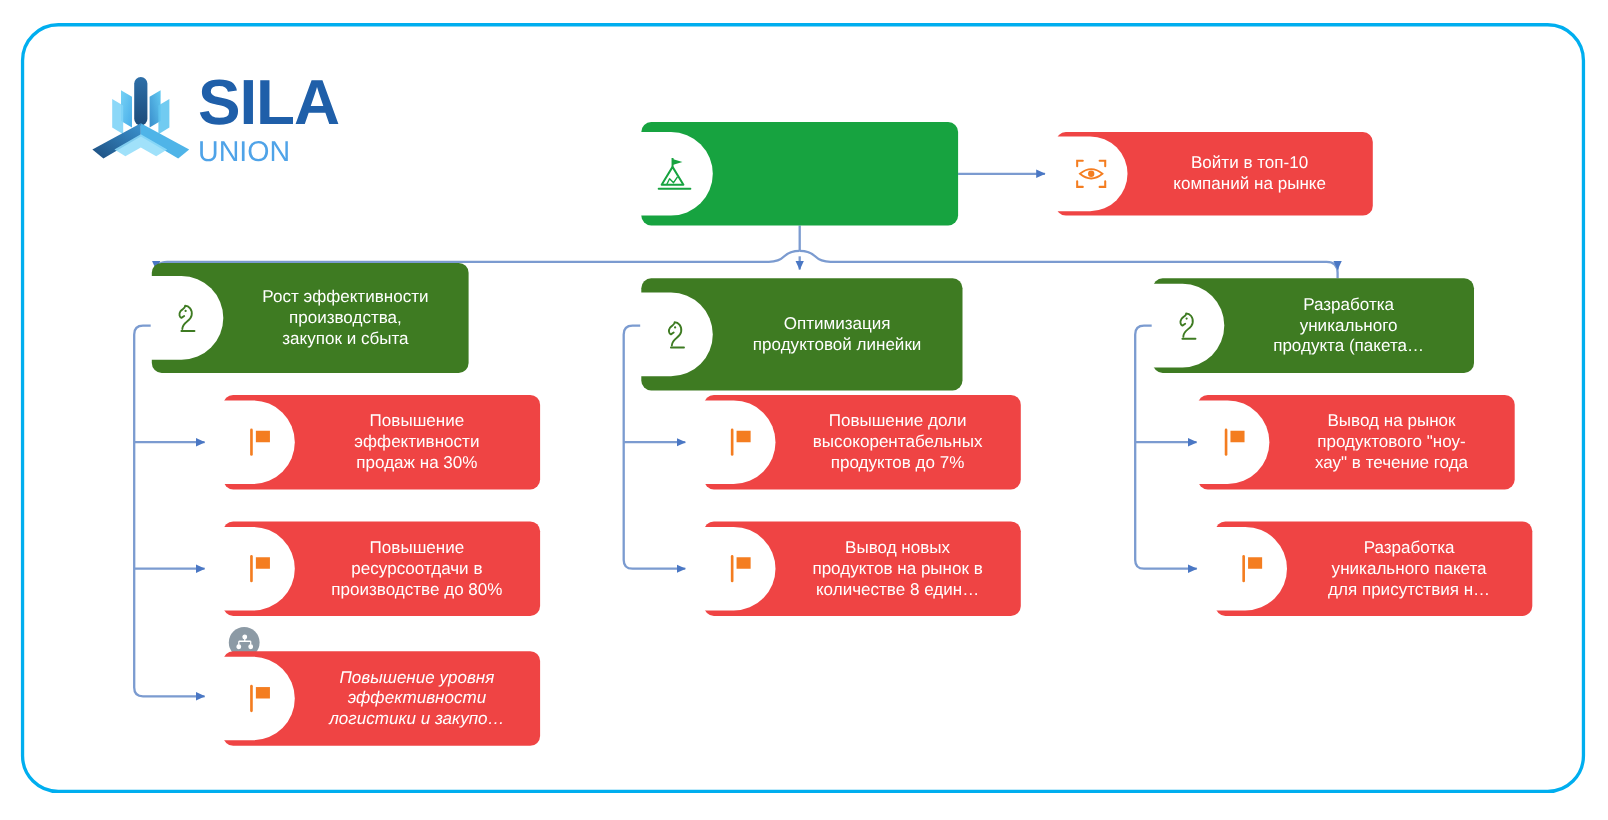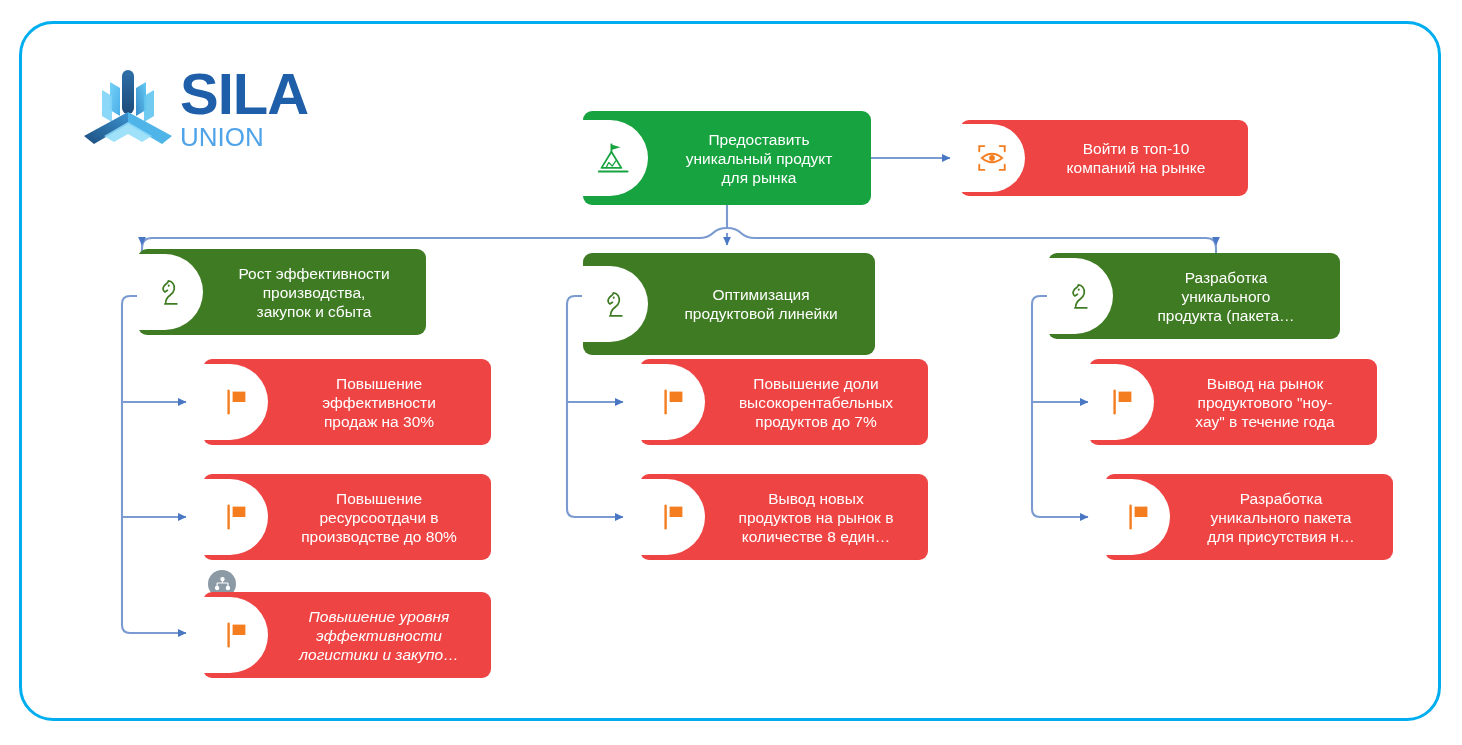"Предоставить" span.ntext { html: <span>Предоставить уникальный продукт для рынка</span> -> none }
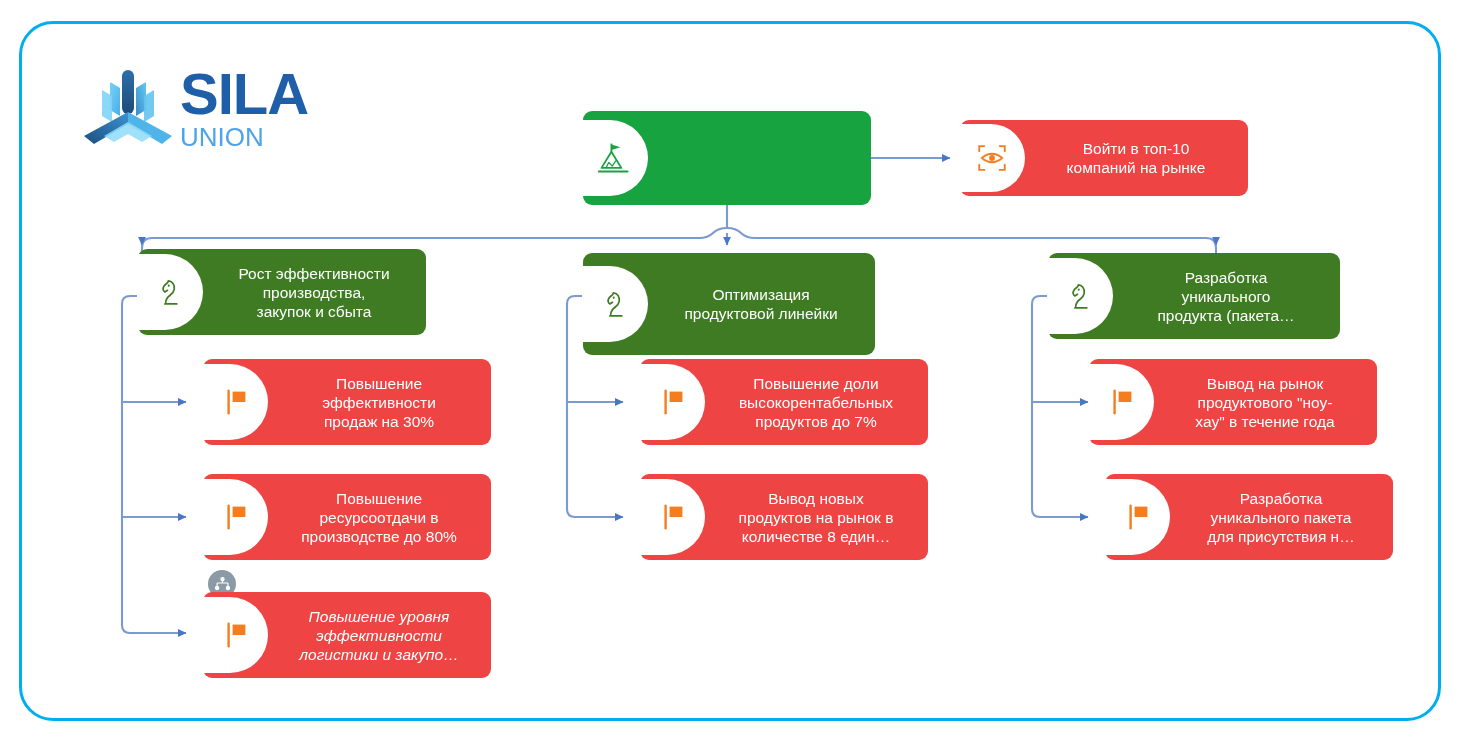"Рост эффективности" div.node { height: 86px -> 100px; top: 249px -> 239px }
